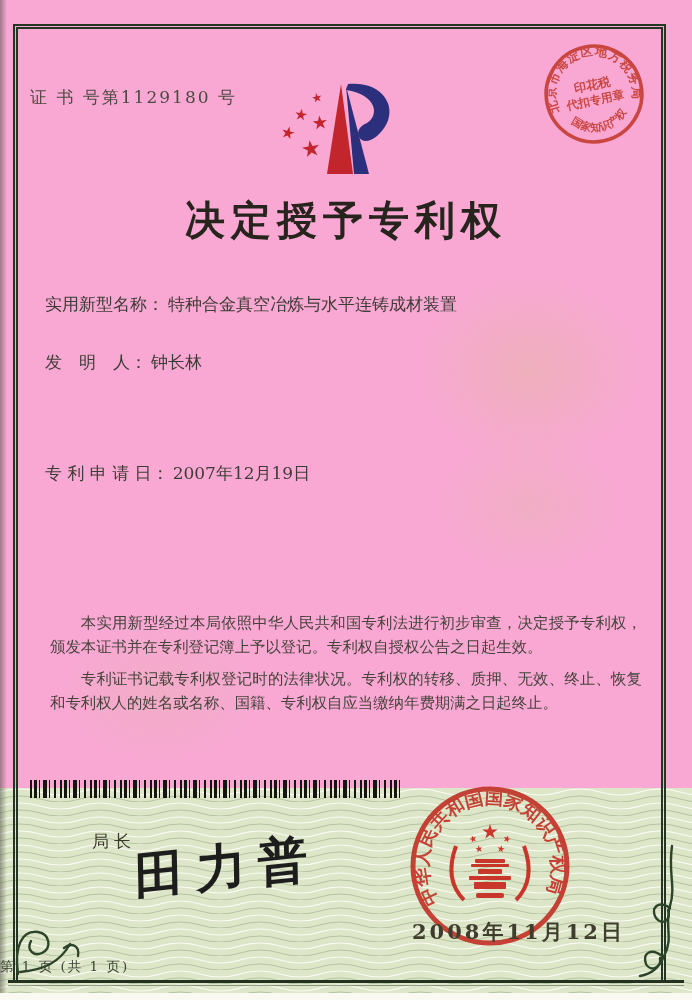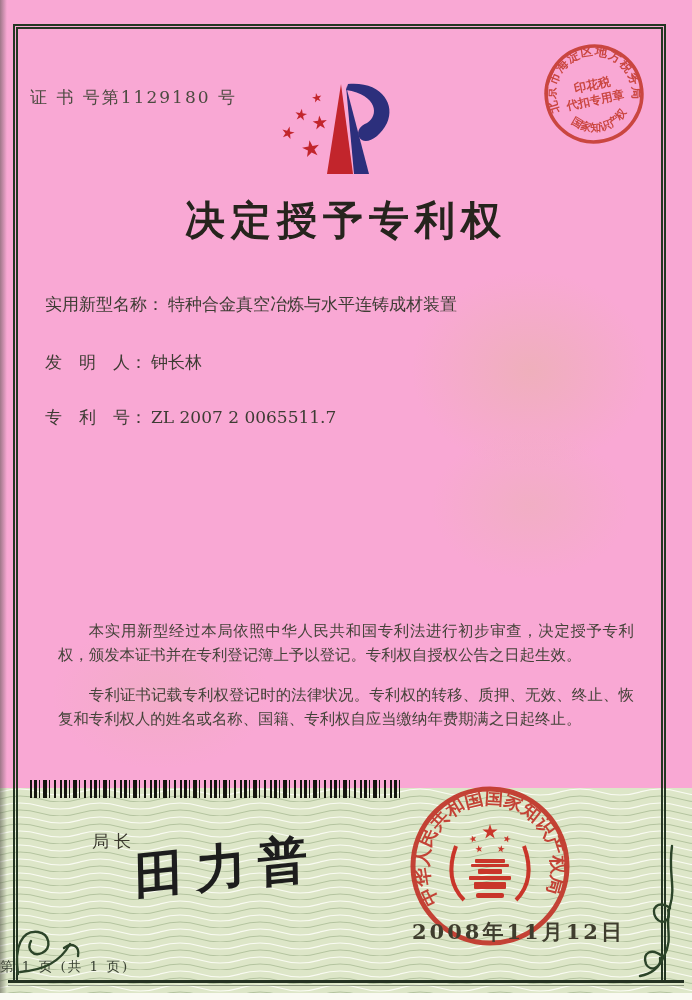"专 利 号： ZL 2007" div.field { html: <div> <span>专 利 号</span><span>：</span><span>ZL 2007 2 0065511.7</span> </div> -> none }
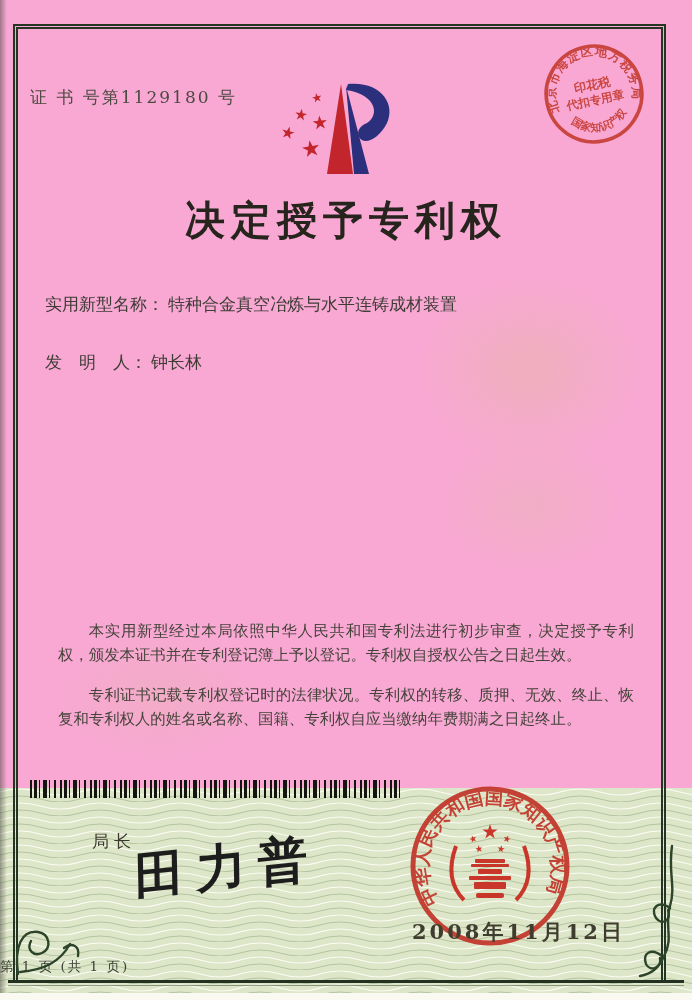"专 利 申 请 日：" div.field { html: none -> <div> <span>专 利 申 请 日</span><span>：</span><span>2007年12月19日</span> </div> }
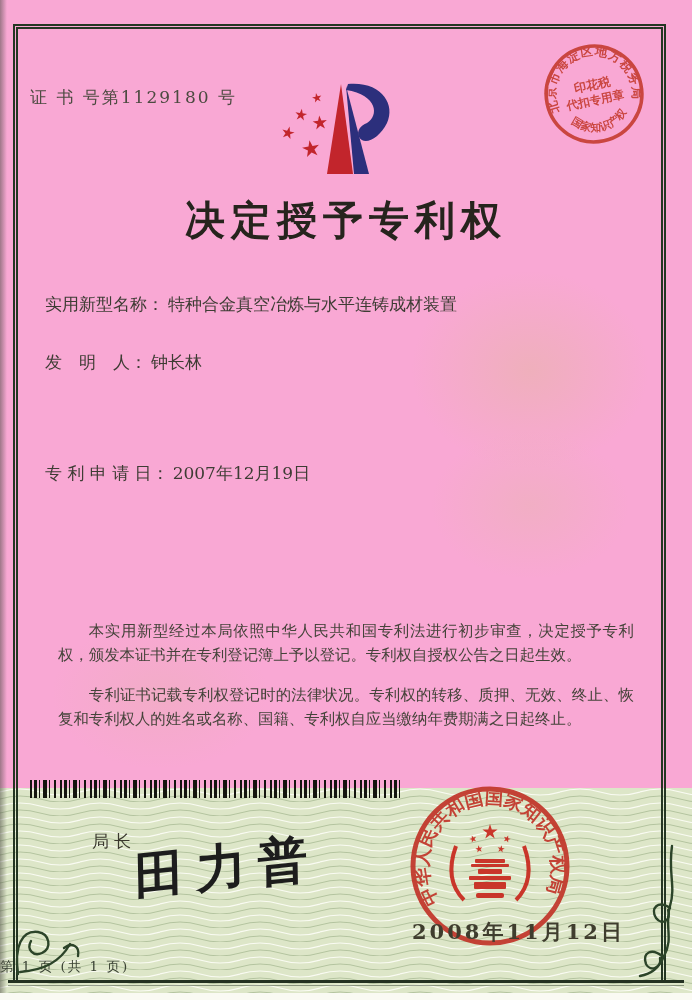"本实用新型经过本局依照中华人民共和国专利法进行初步审查，决定授予专利权，颁发本证" .paras p { margin: 16px -> 8px }
